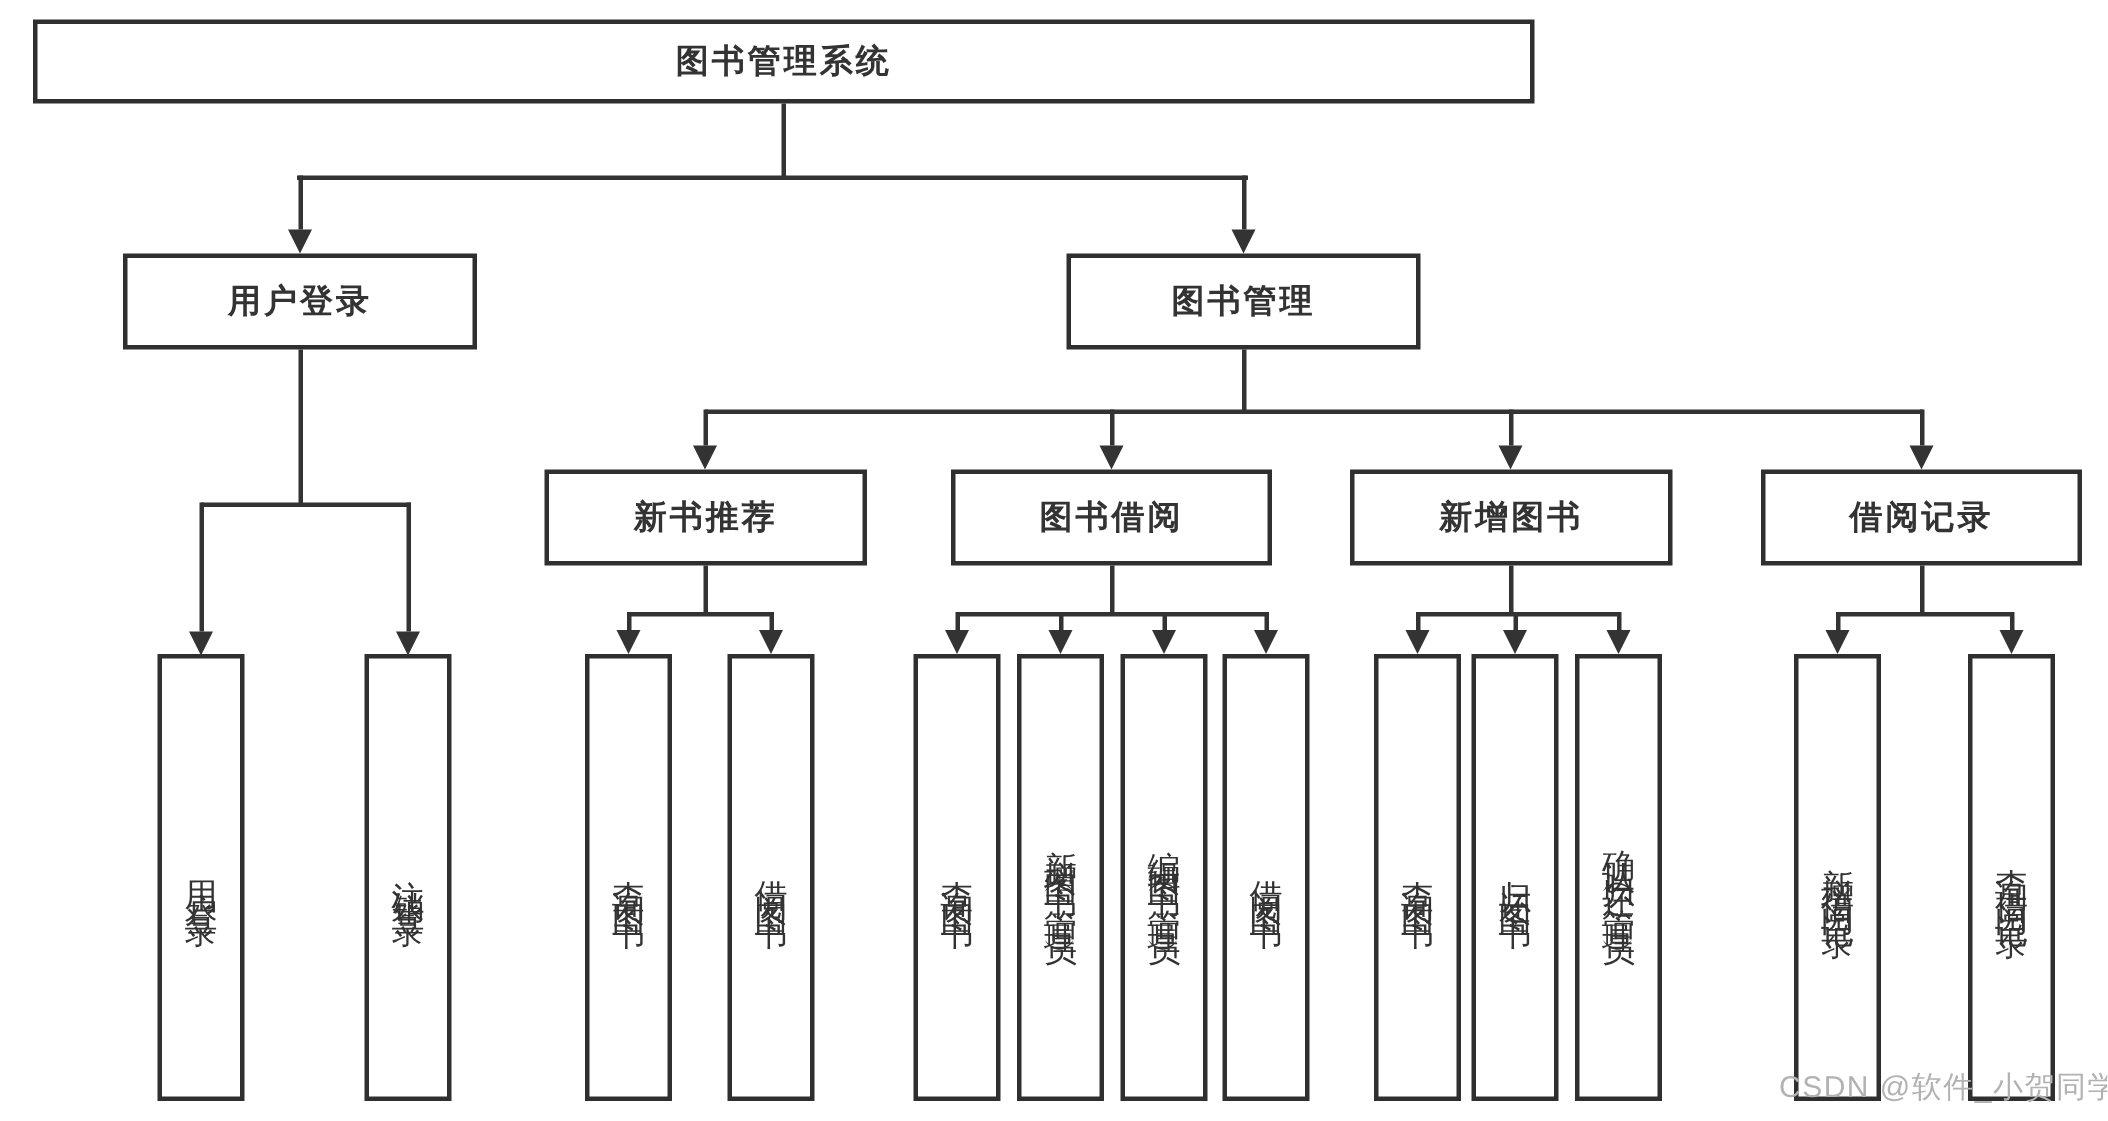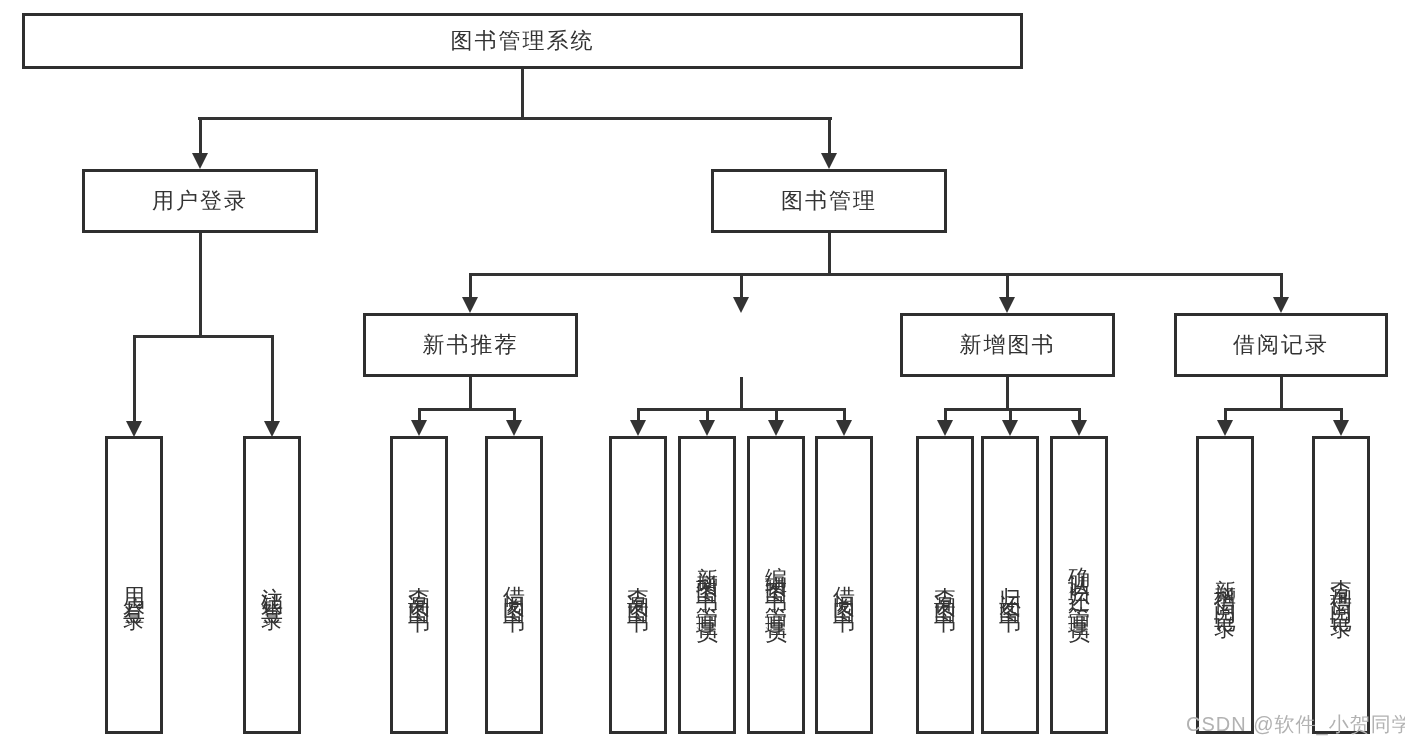"图书管理系统" .box { font-weight: none -> bold }
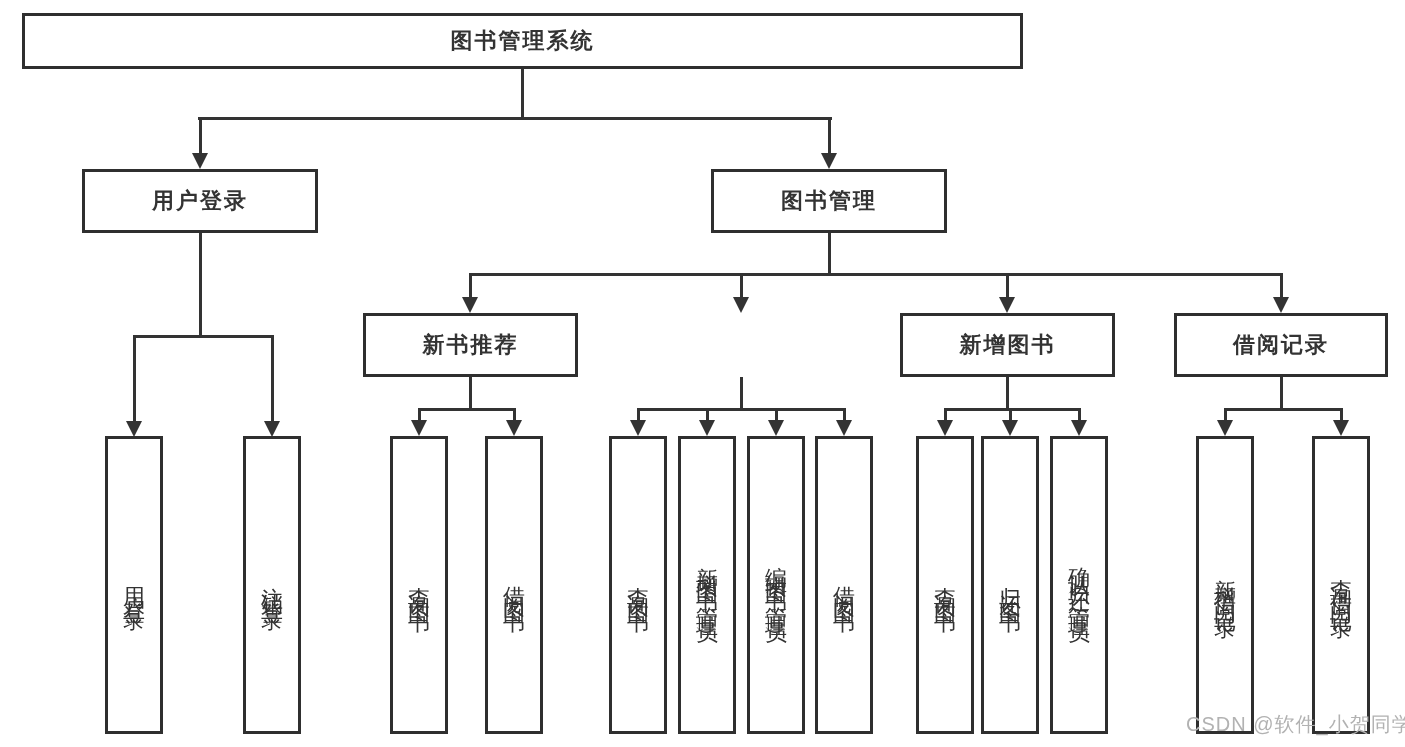"图书借阅" div.box { html: none -> <div> <span>图书借阅</span> </div> }
